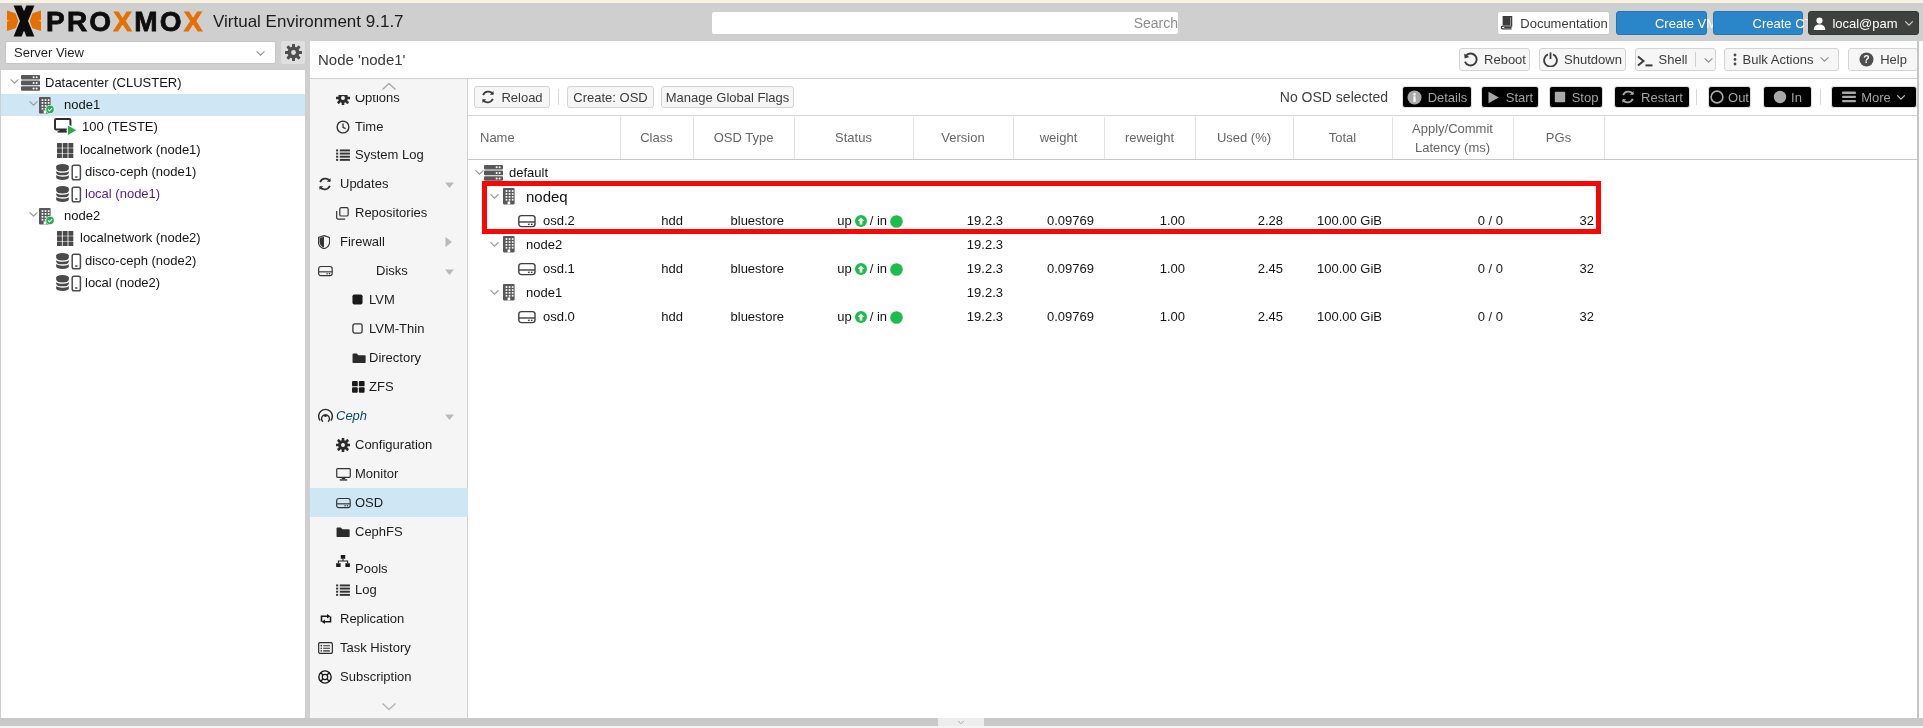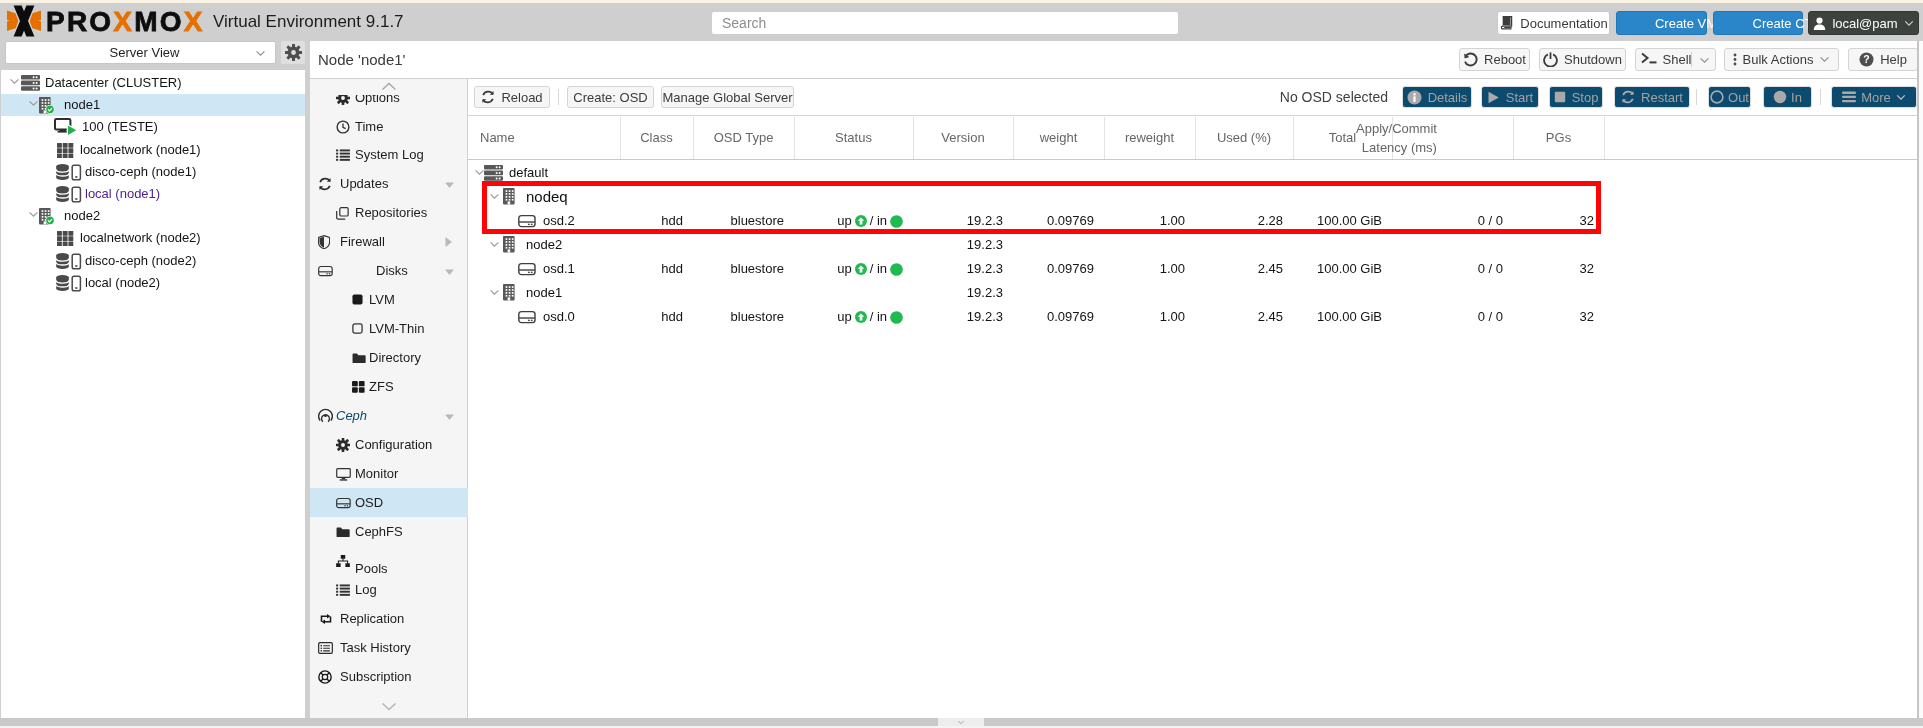"Search" div { text-align: none -> right }
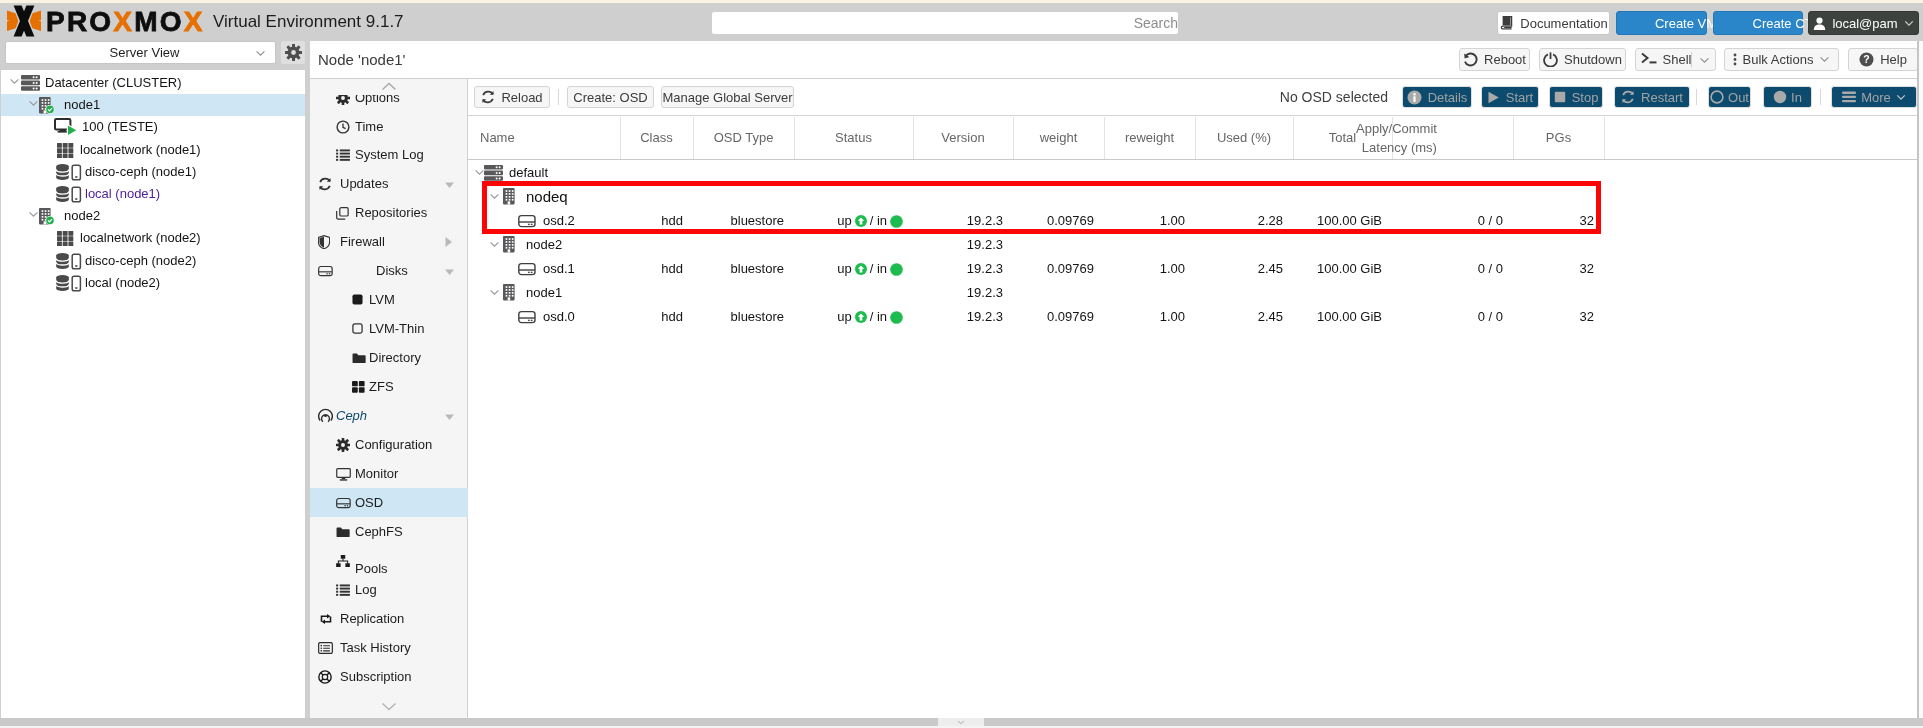"Server View" div { text-align: center -> none }
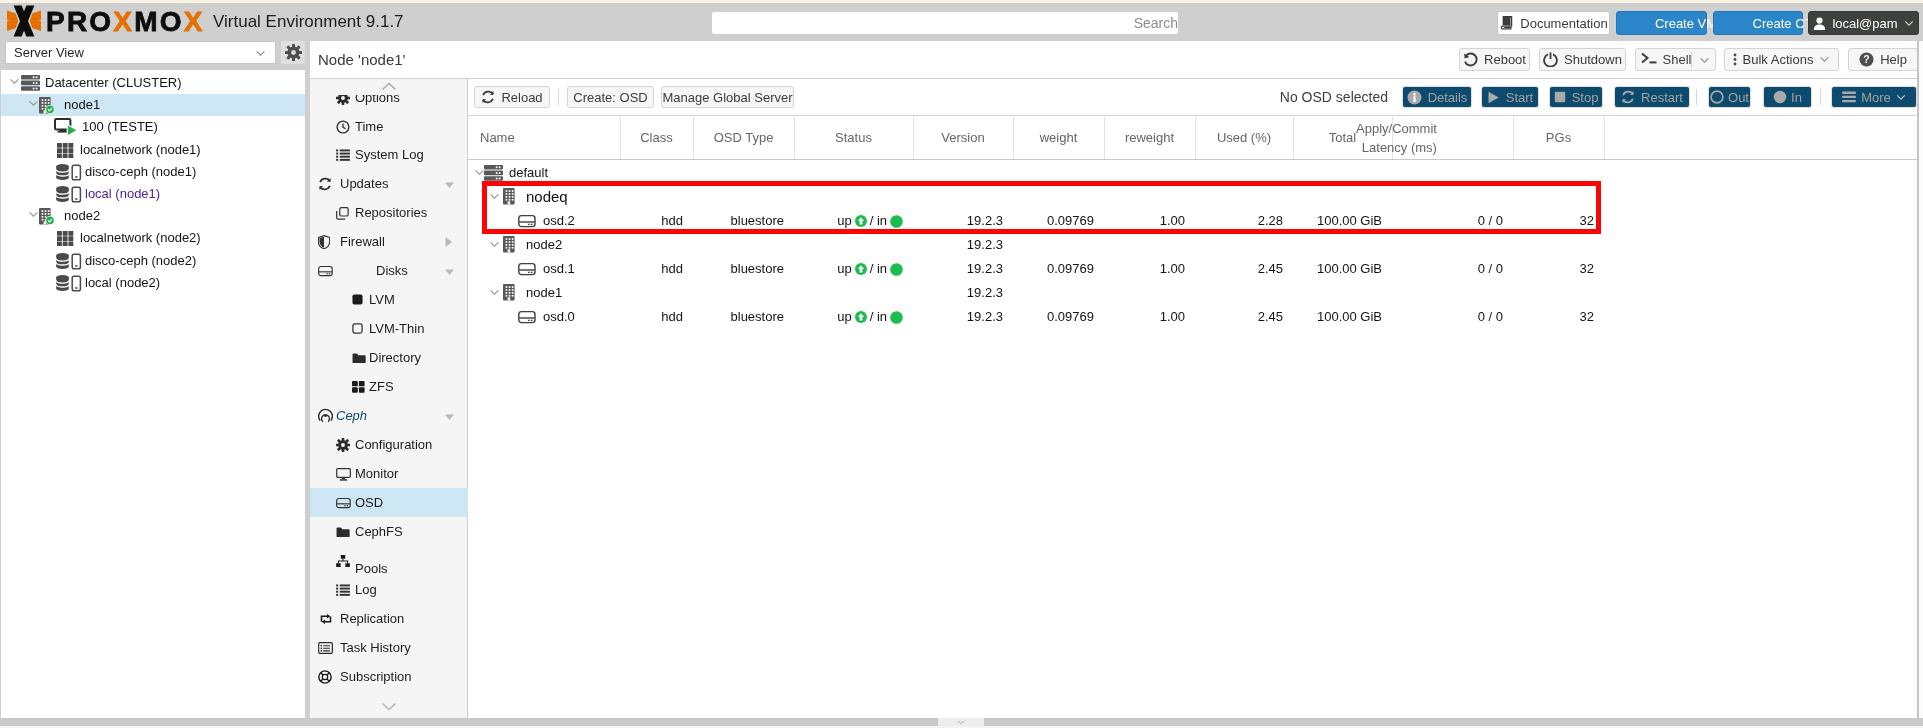"Shell" span { align-items: flex-start -> flex-end; padding-right: none -> 8px }
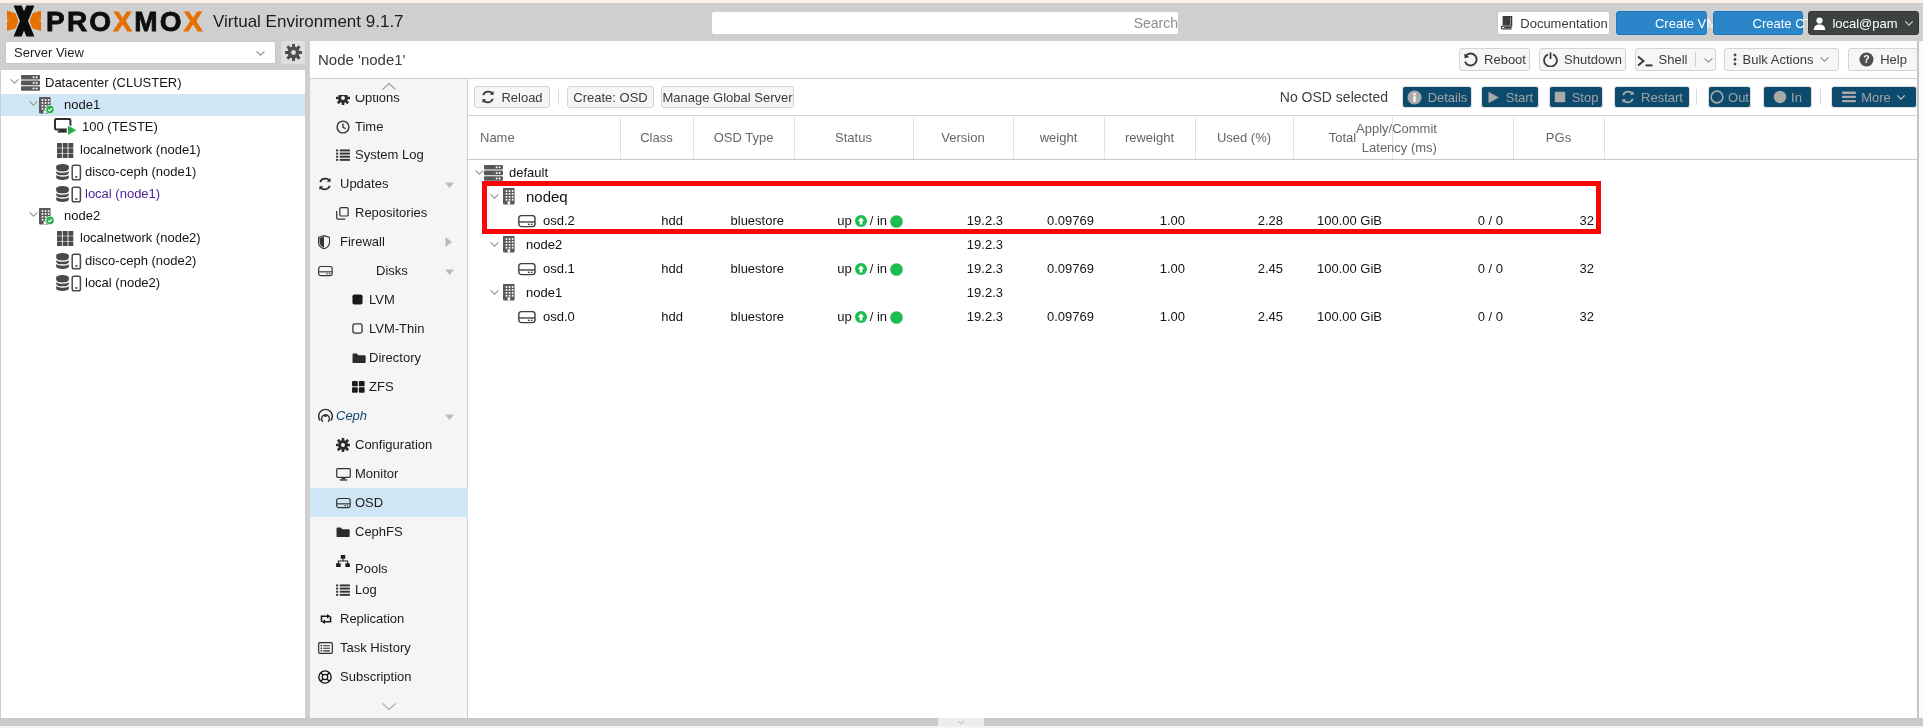"Manage Global Server" span { text: Server -> Flags }
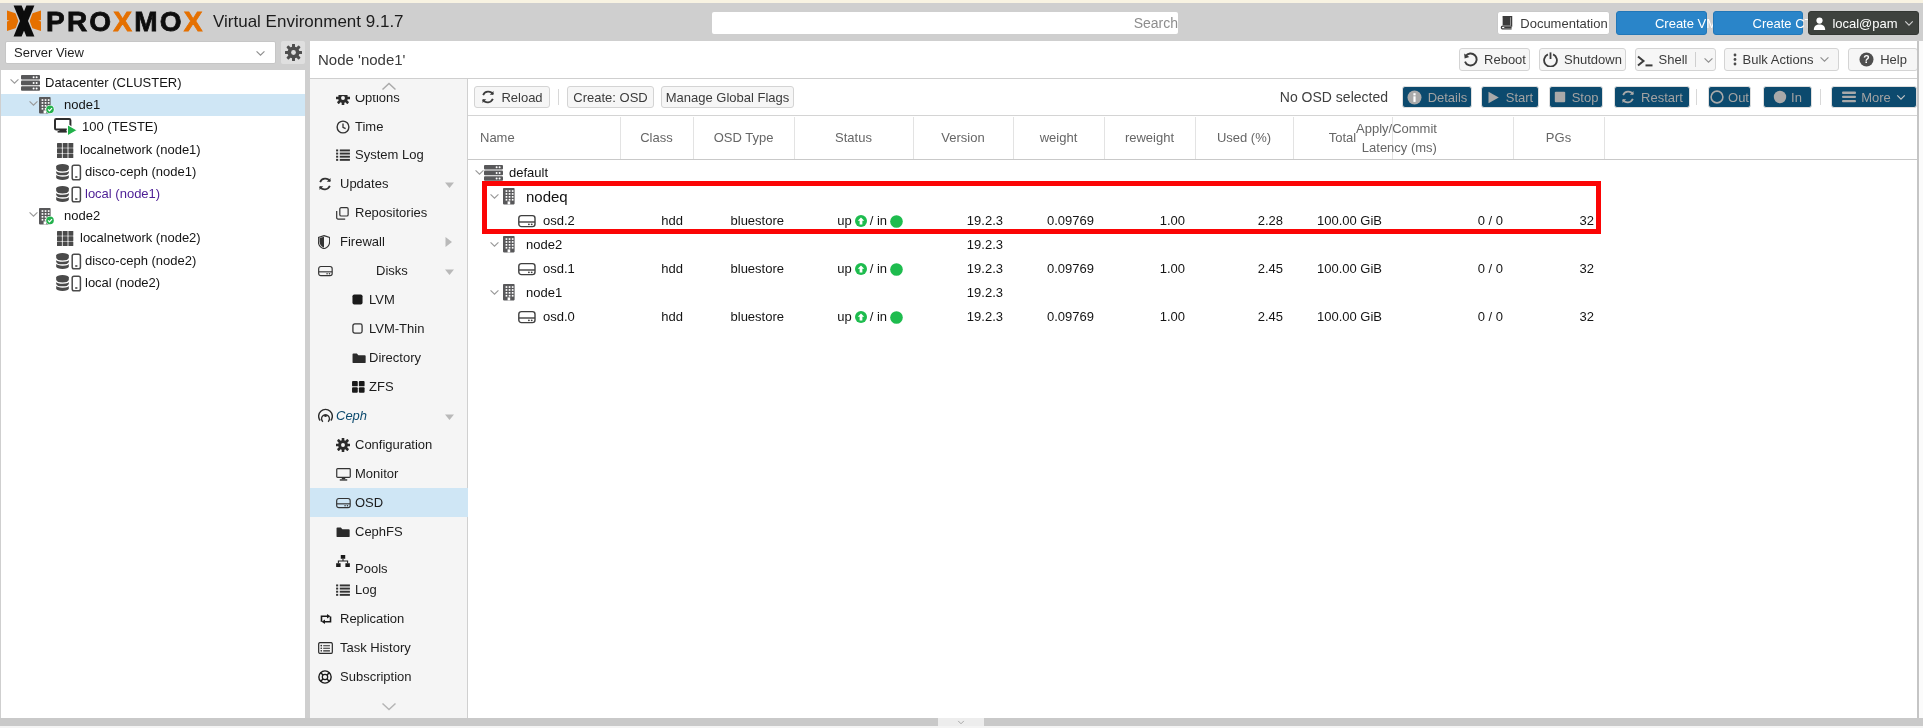"Details" .btnd { background: #0c4a6e -> #000000 }
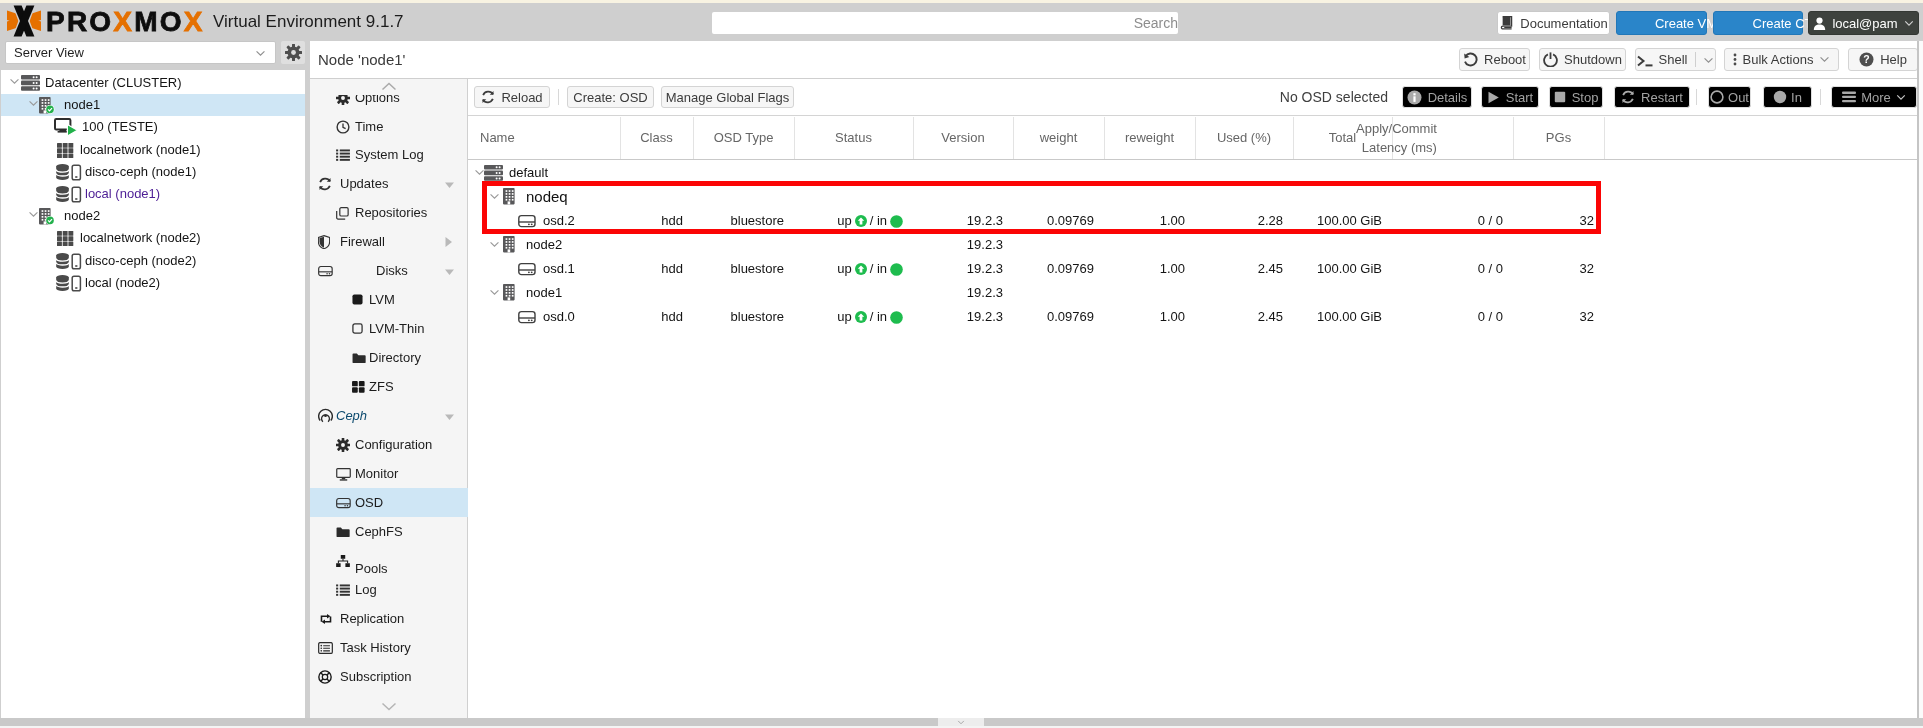"Apply/Commit" div { left: 1336px -> 1392px; text-align: right -> center }
